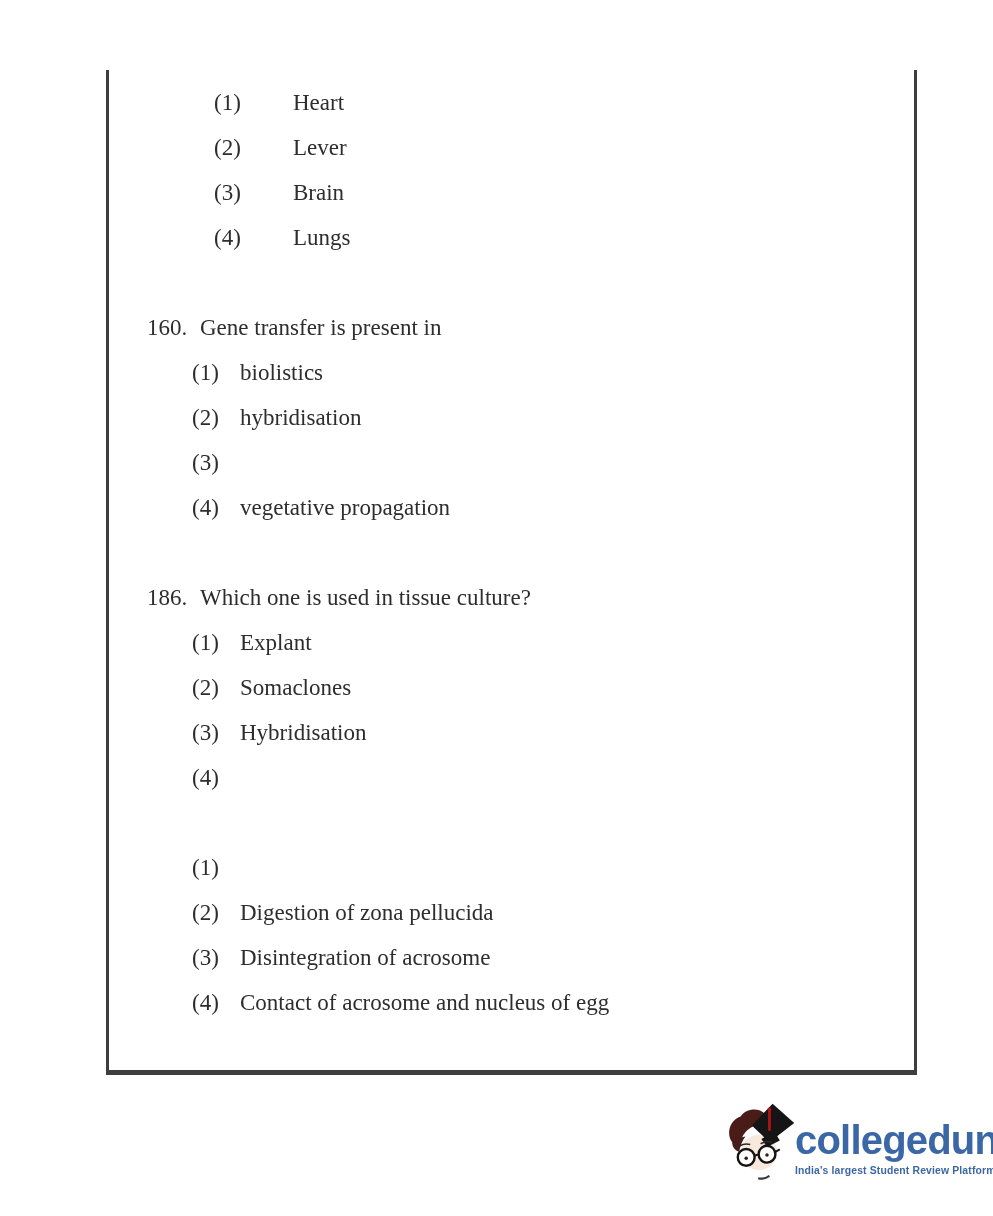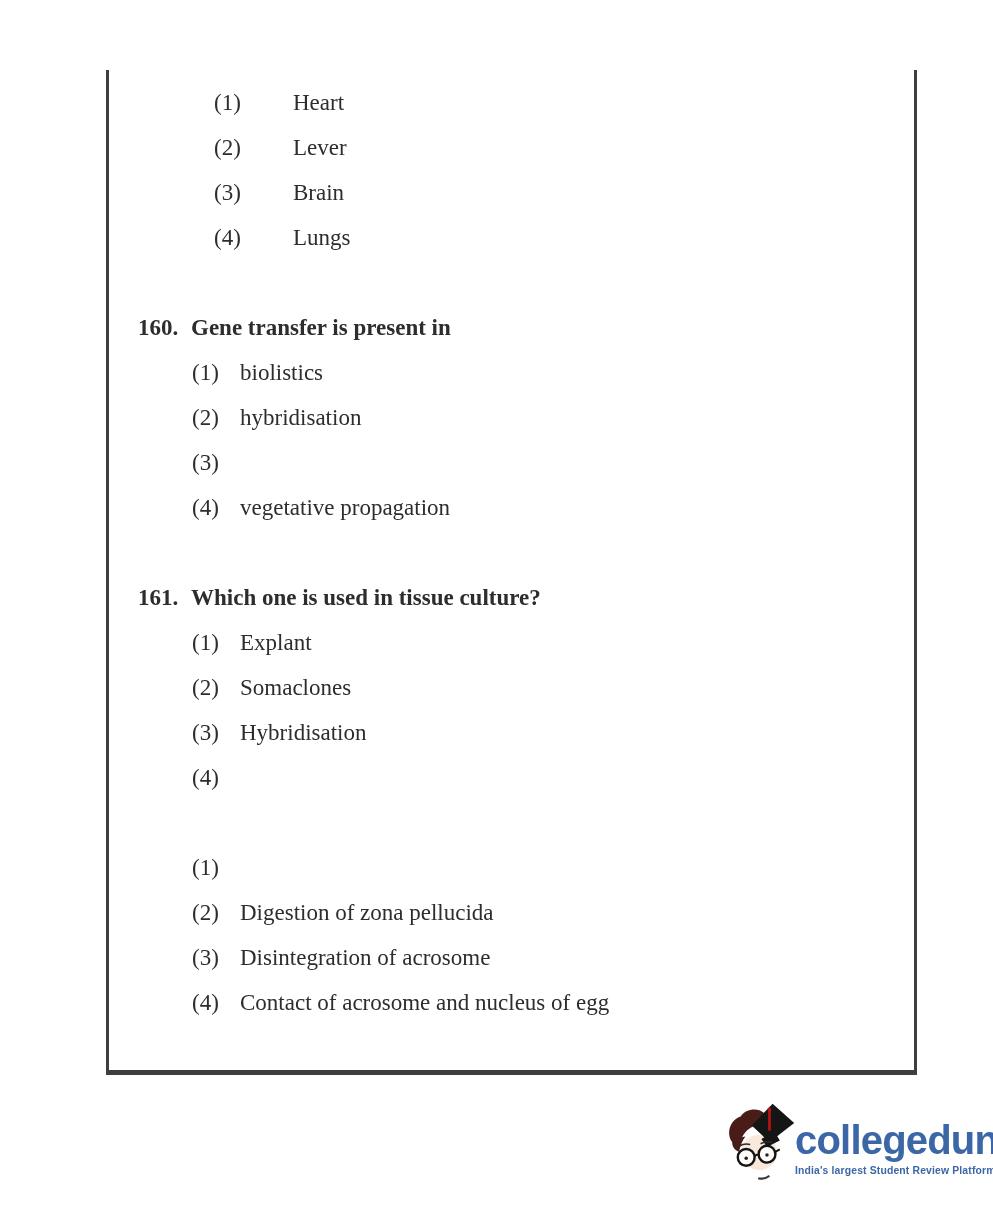"160." .q-row { font-weight: bold -> none; padding-left: 29px -> 38px }
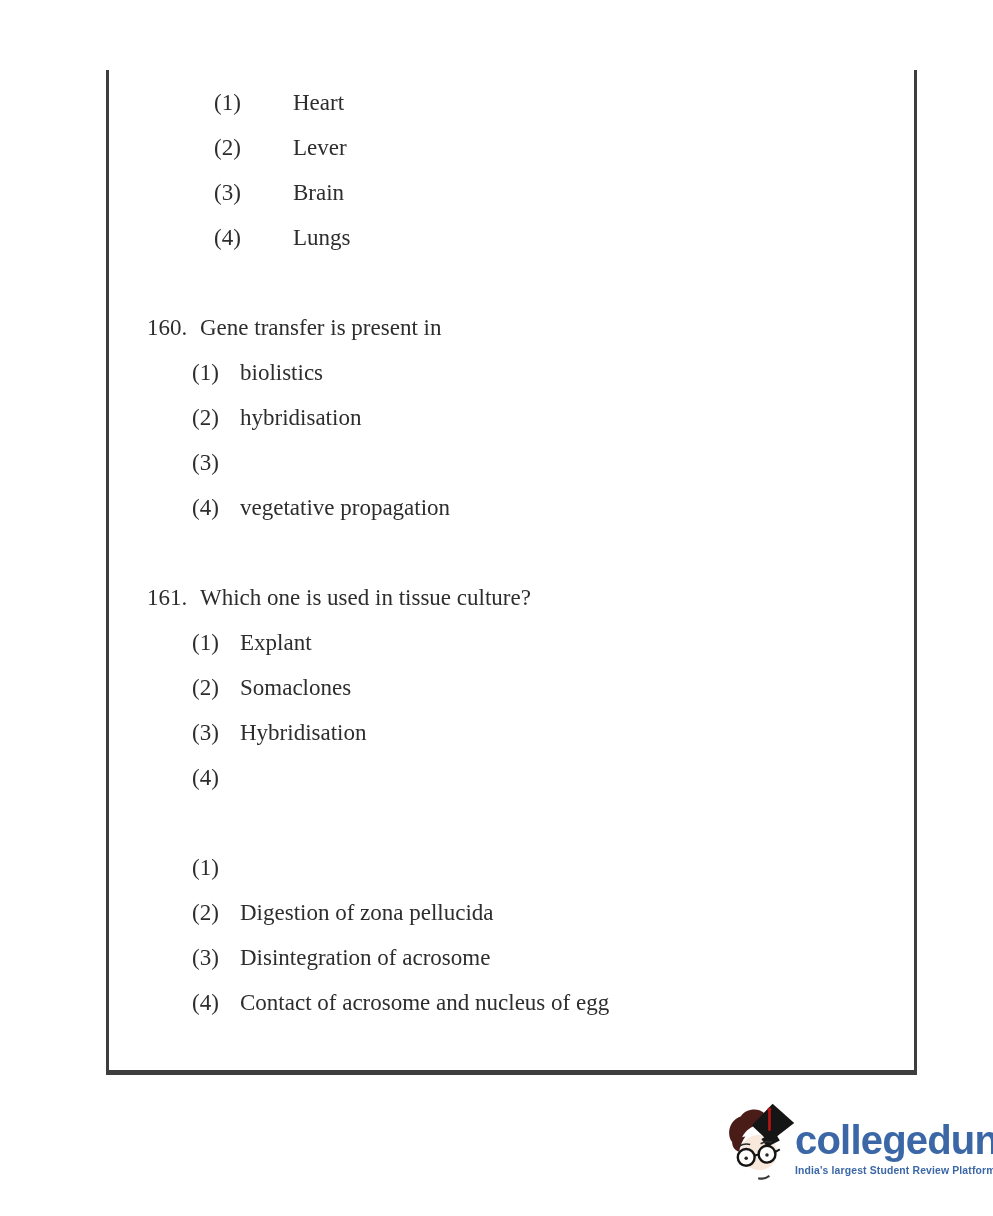"161." span.q-num { text: 161 -> 186 }
